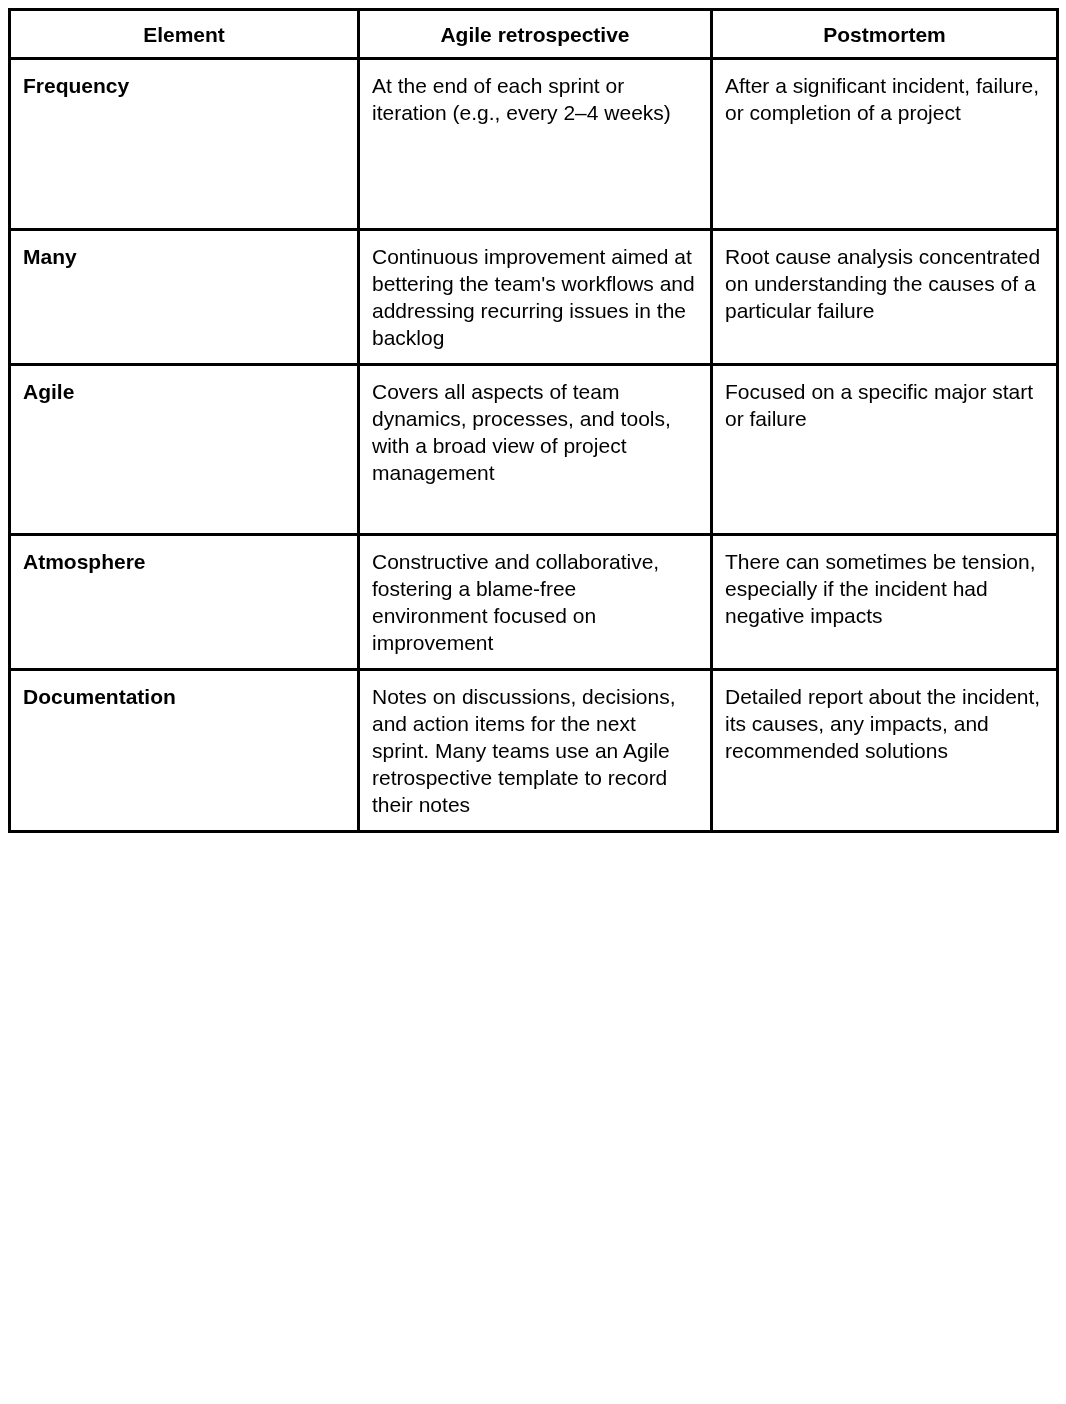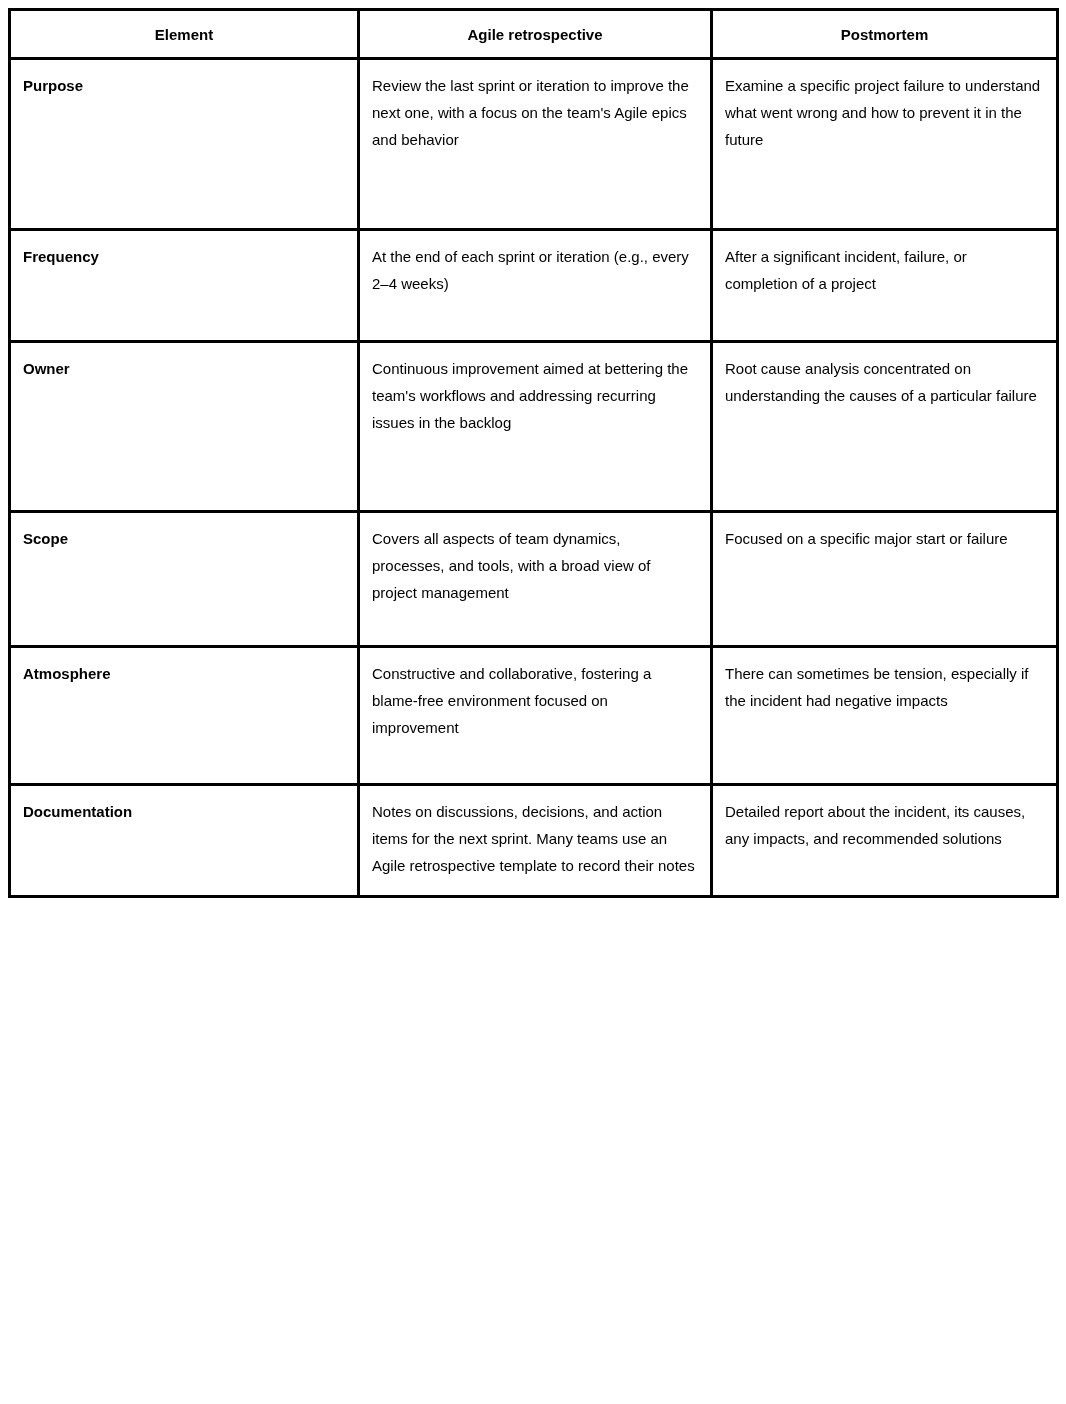"Element" table.comparison th, table.comparison td { font-size: 15px -> 21px }
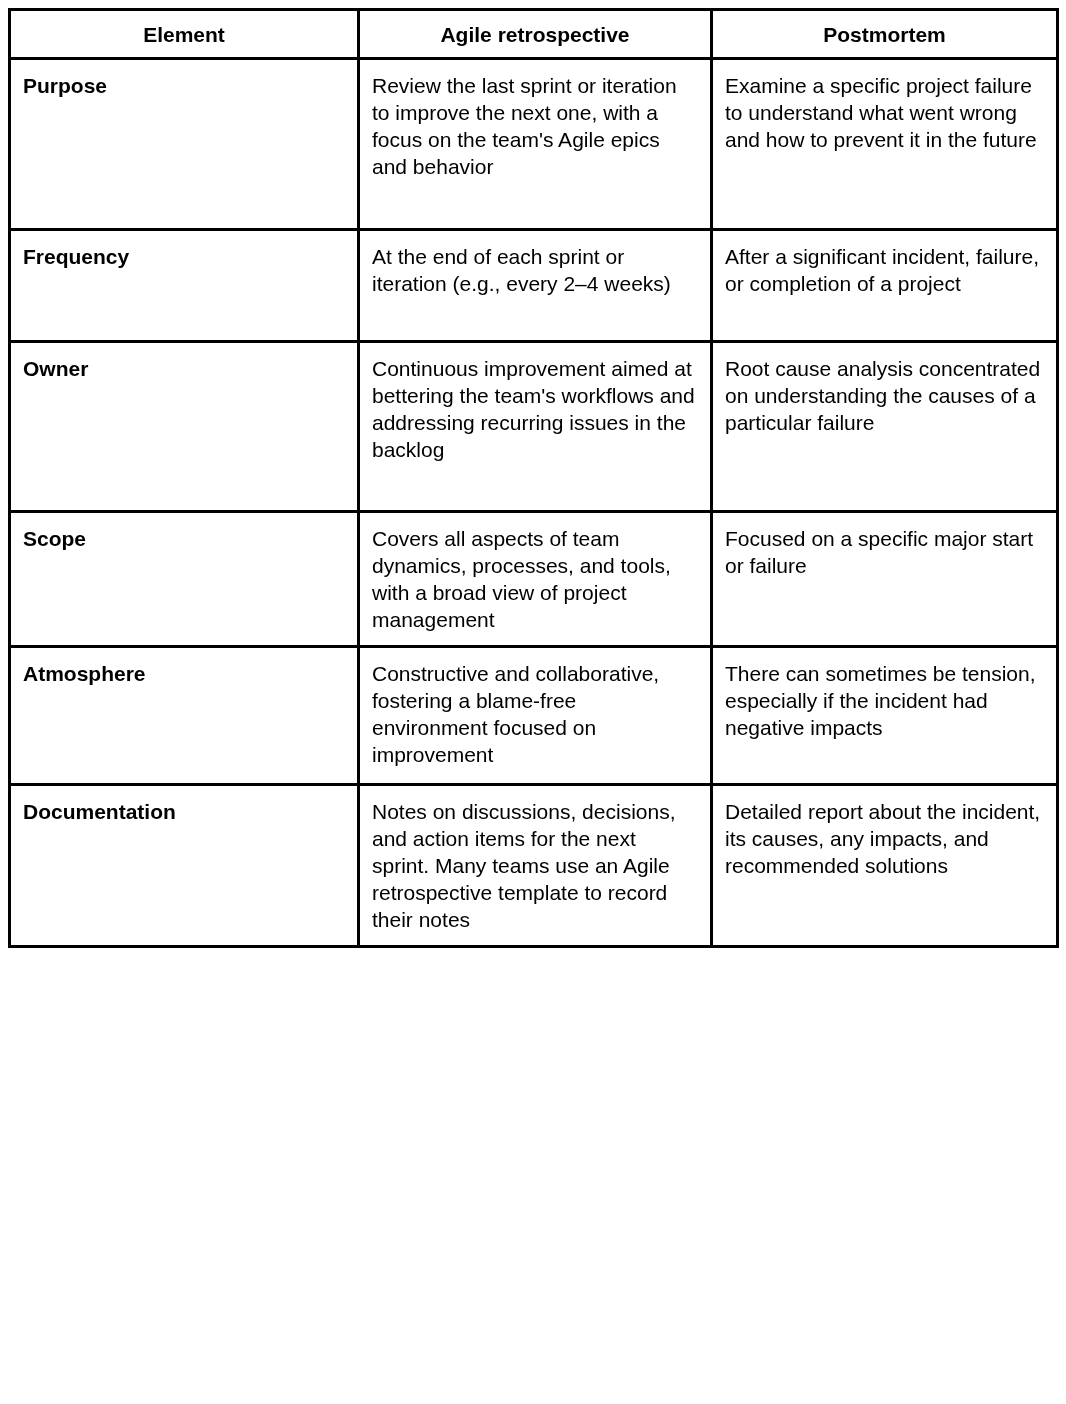"Purpose" tr { html: <tr> <td>Purpose</td> <td>Review the last sprint or iteration to improve the next one, with a focus on the team's Agile epics and behavior</td> <td>Examine a specific project failure to understand what went wrong and how to prevent it in the future</td> </tr> -> none }
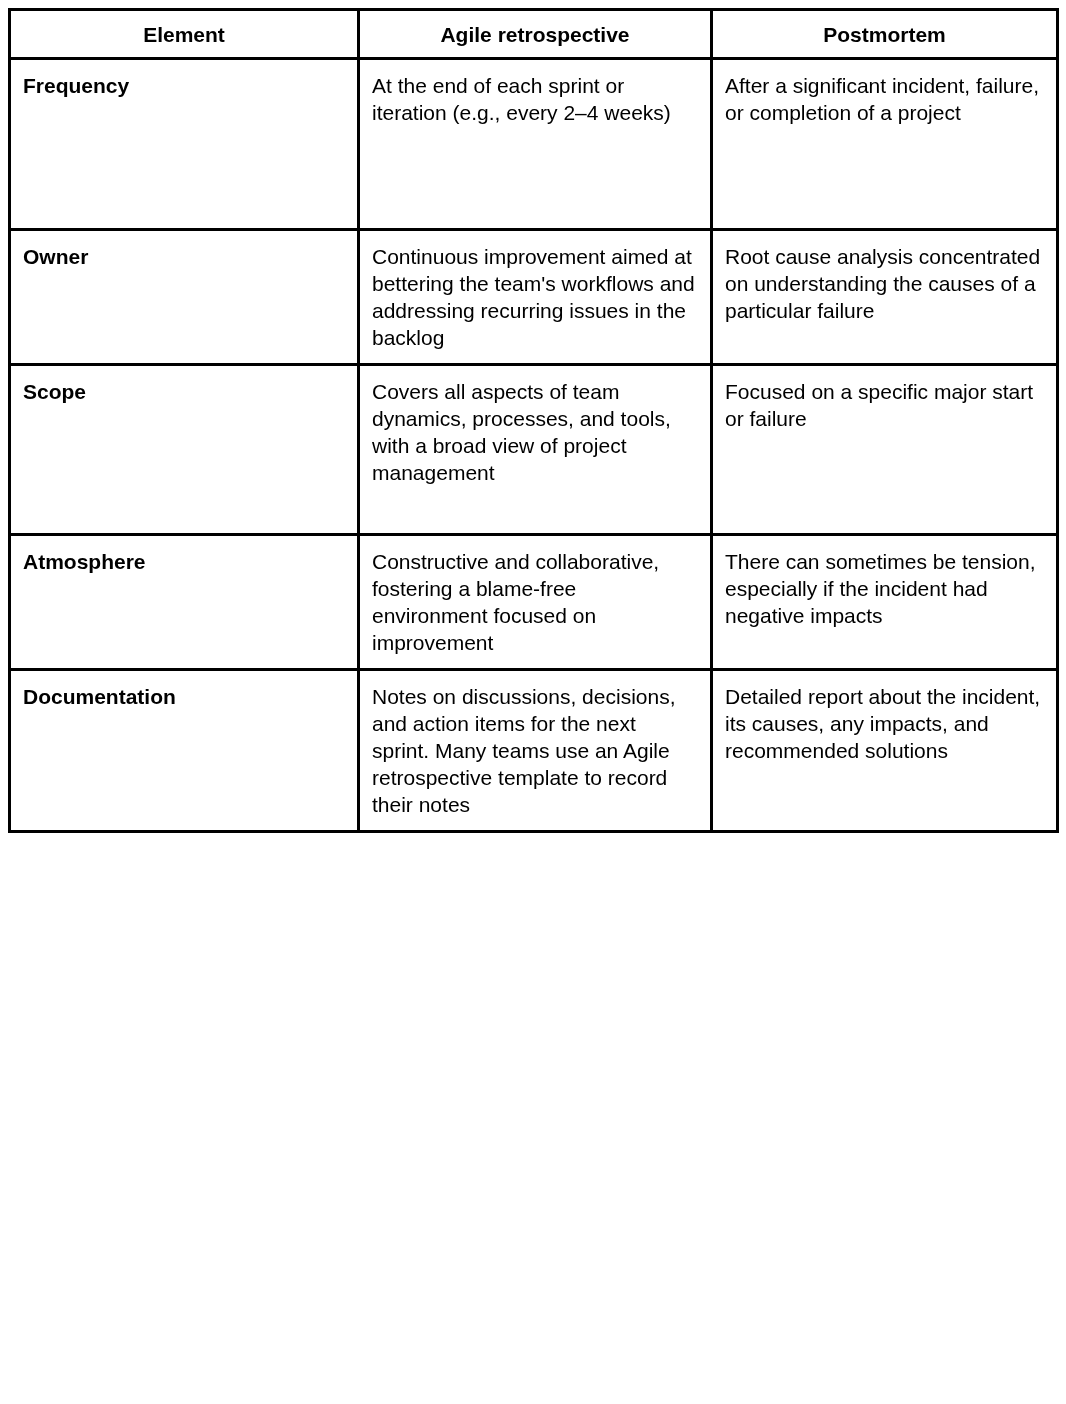"Owner" td.row-label { text: Owner -> Many }
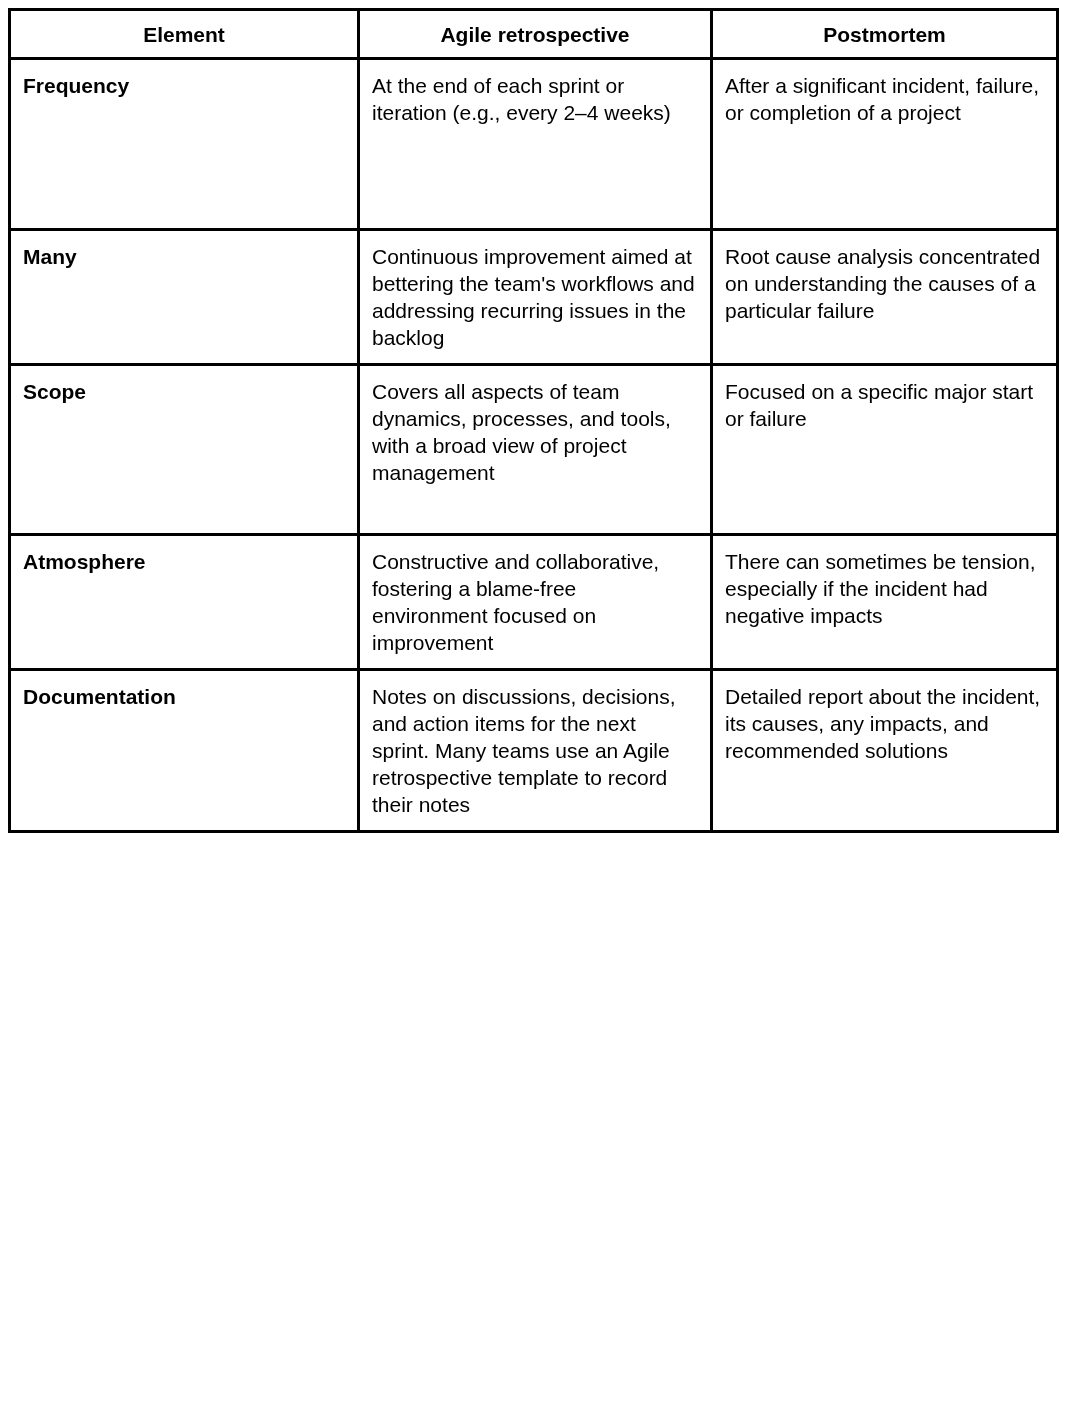"Scope" td.row-label { text: Scope -> Agile }
